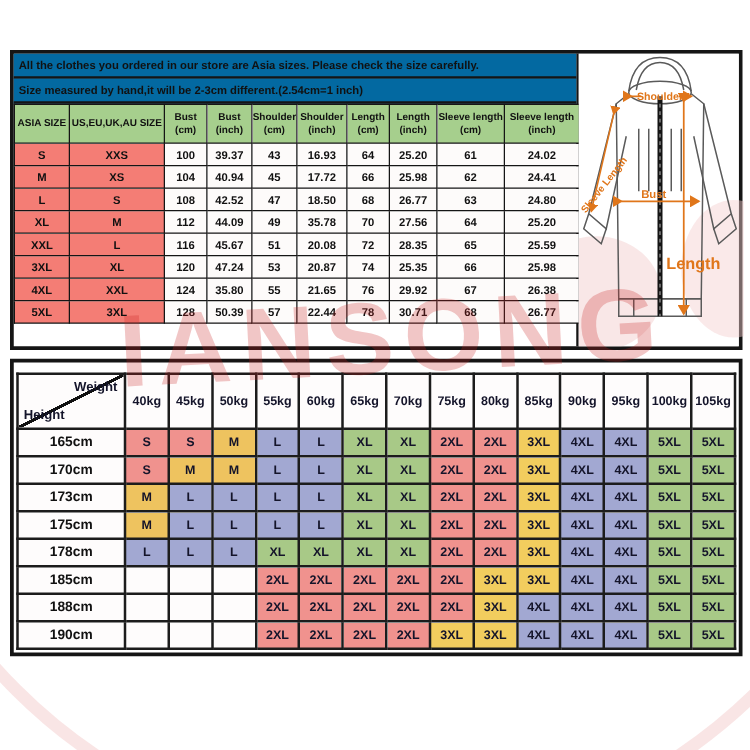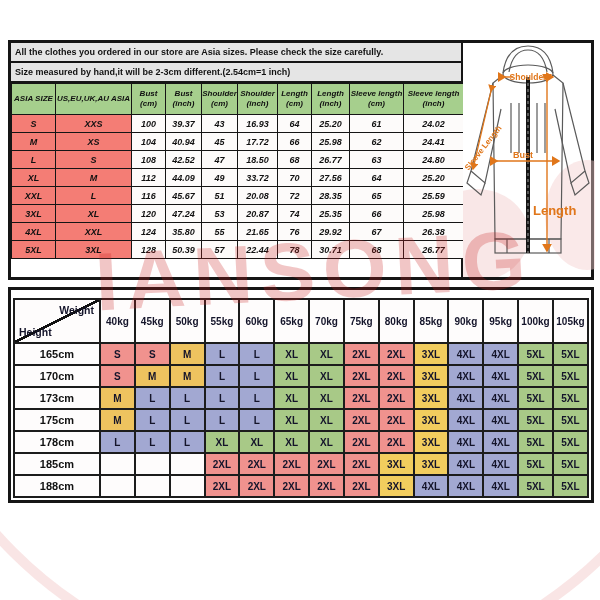"All the clothes you ordered" .notice { background: #e5e5e5 -> #0369a1 }
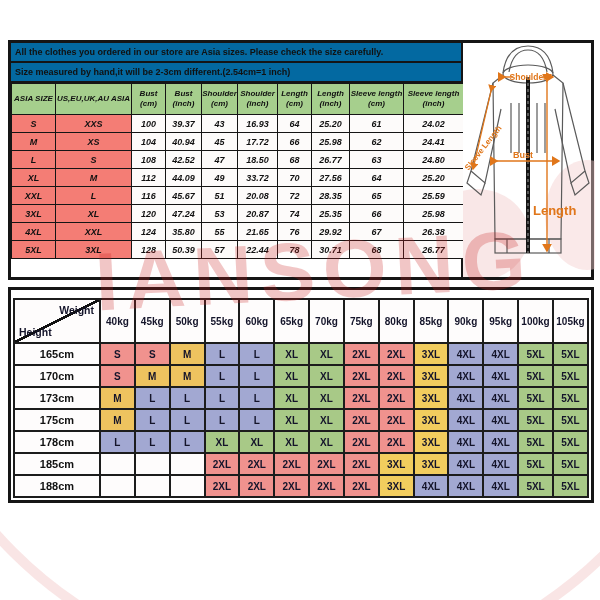"ASIA SIZE" table.size { font-style: italic -> none }
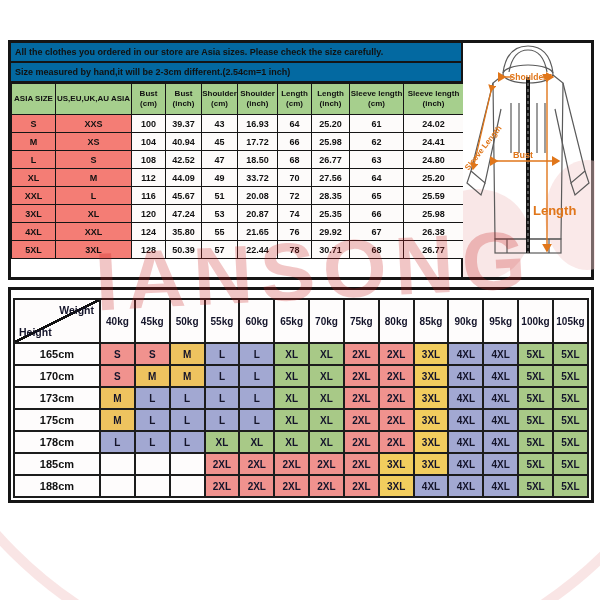"US,EU,UK,AU ASIA" div { text: ASIA -> SIZE }
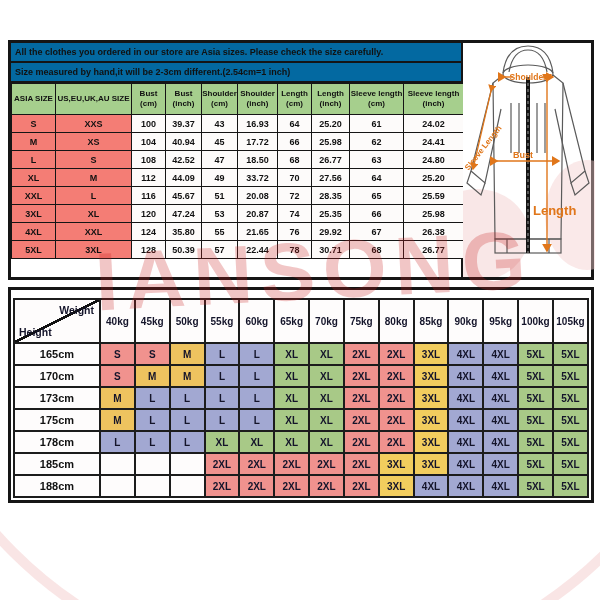"33.72" td { text: 33.72 -> 35.78 }
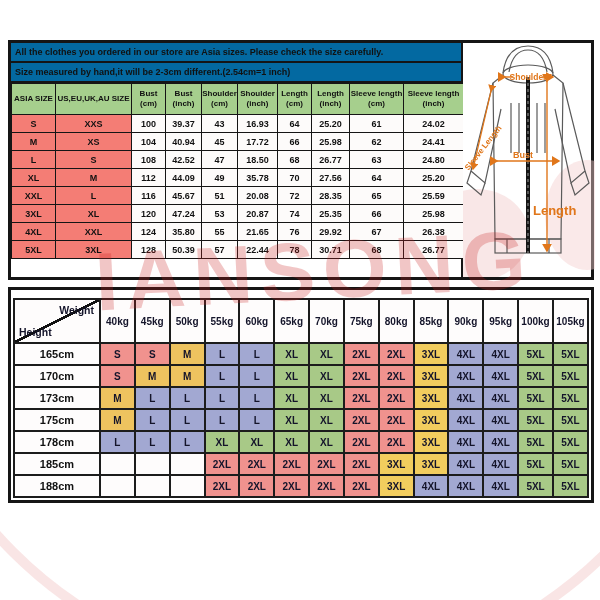"190cm" tr { html: none -> <tr> <td>190cm</td> <td></td> <td></td> <td></td> <td>2XL</td> <td>2XL</td> <td>2XL</td> <td>2XL</td> <td>3XL</td> <td>3XL</td> <td>4XL</td> <td>4XL</td> <td>4XL</td> <td>5XL</td> <td>5XL</td> </tr> }
